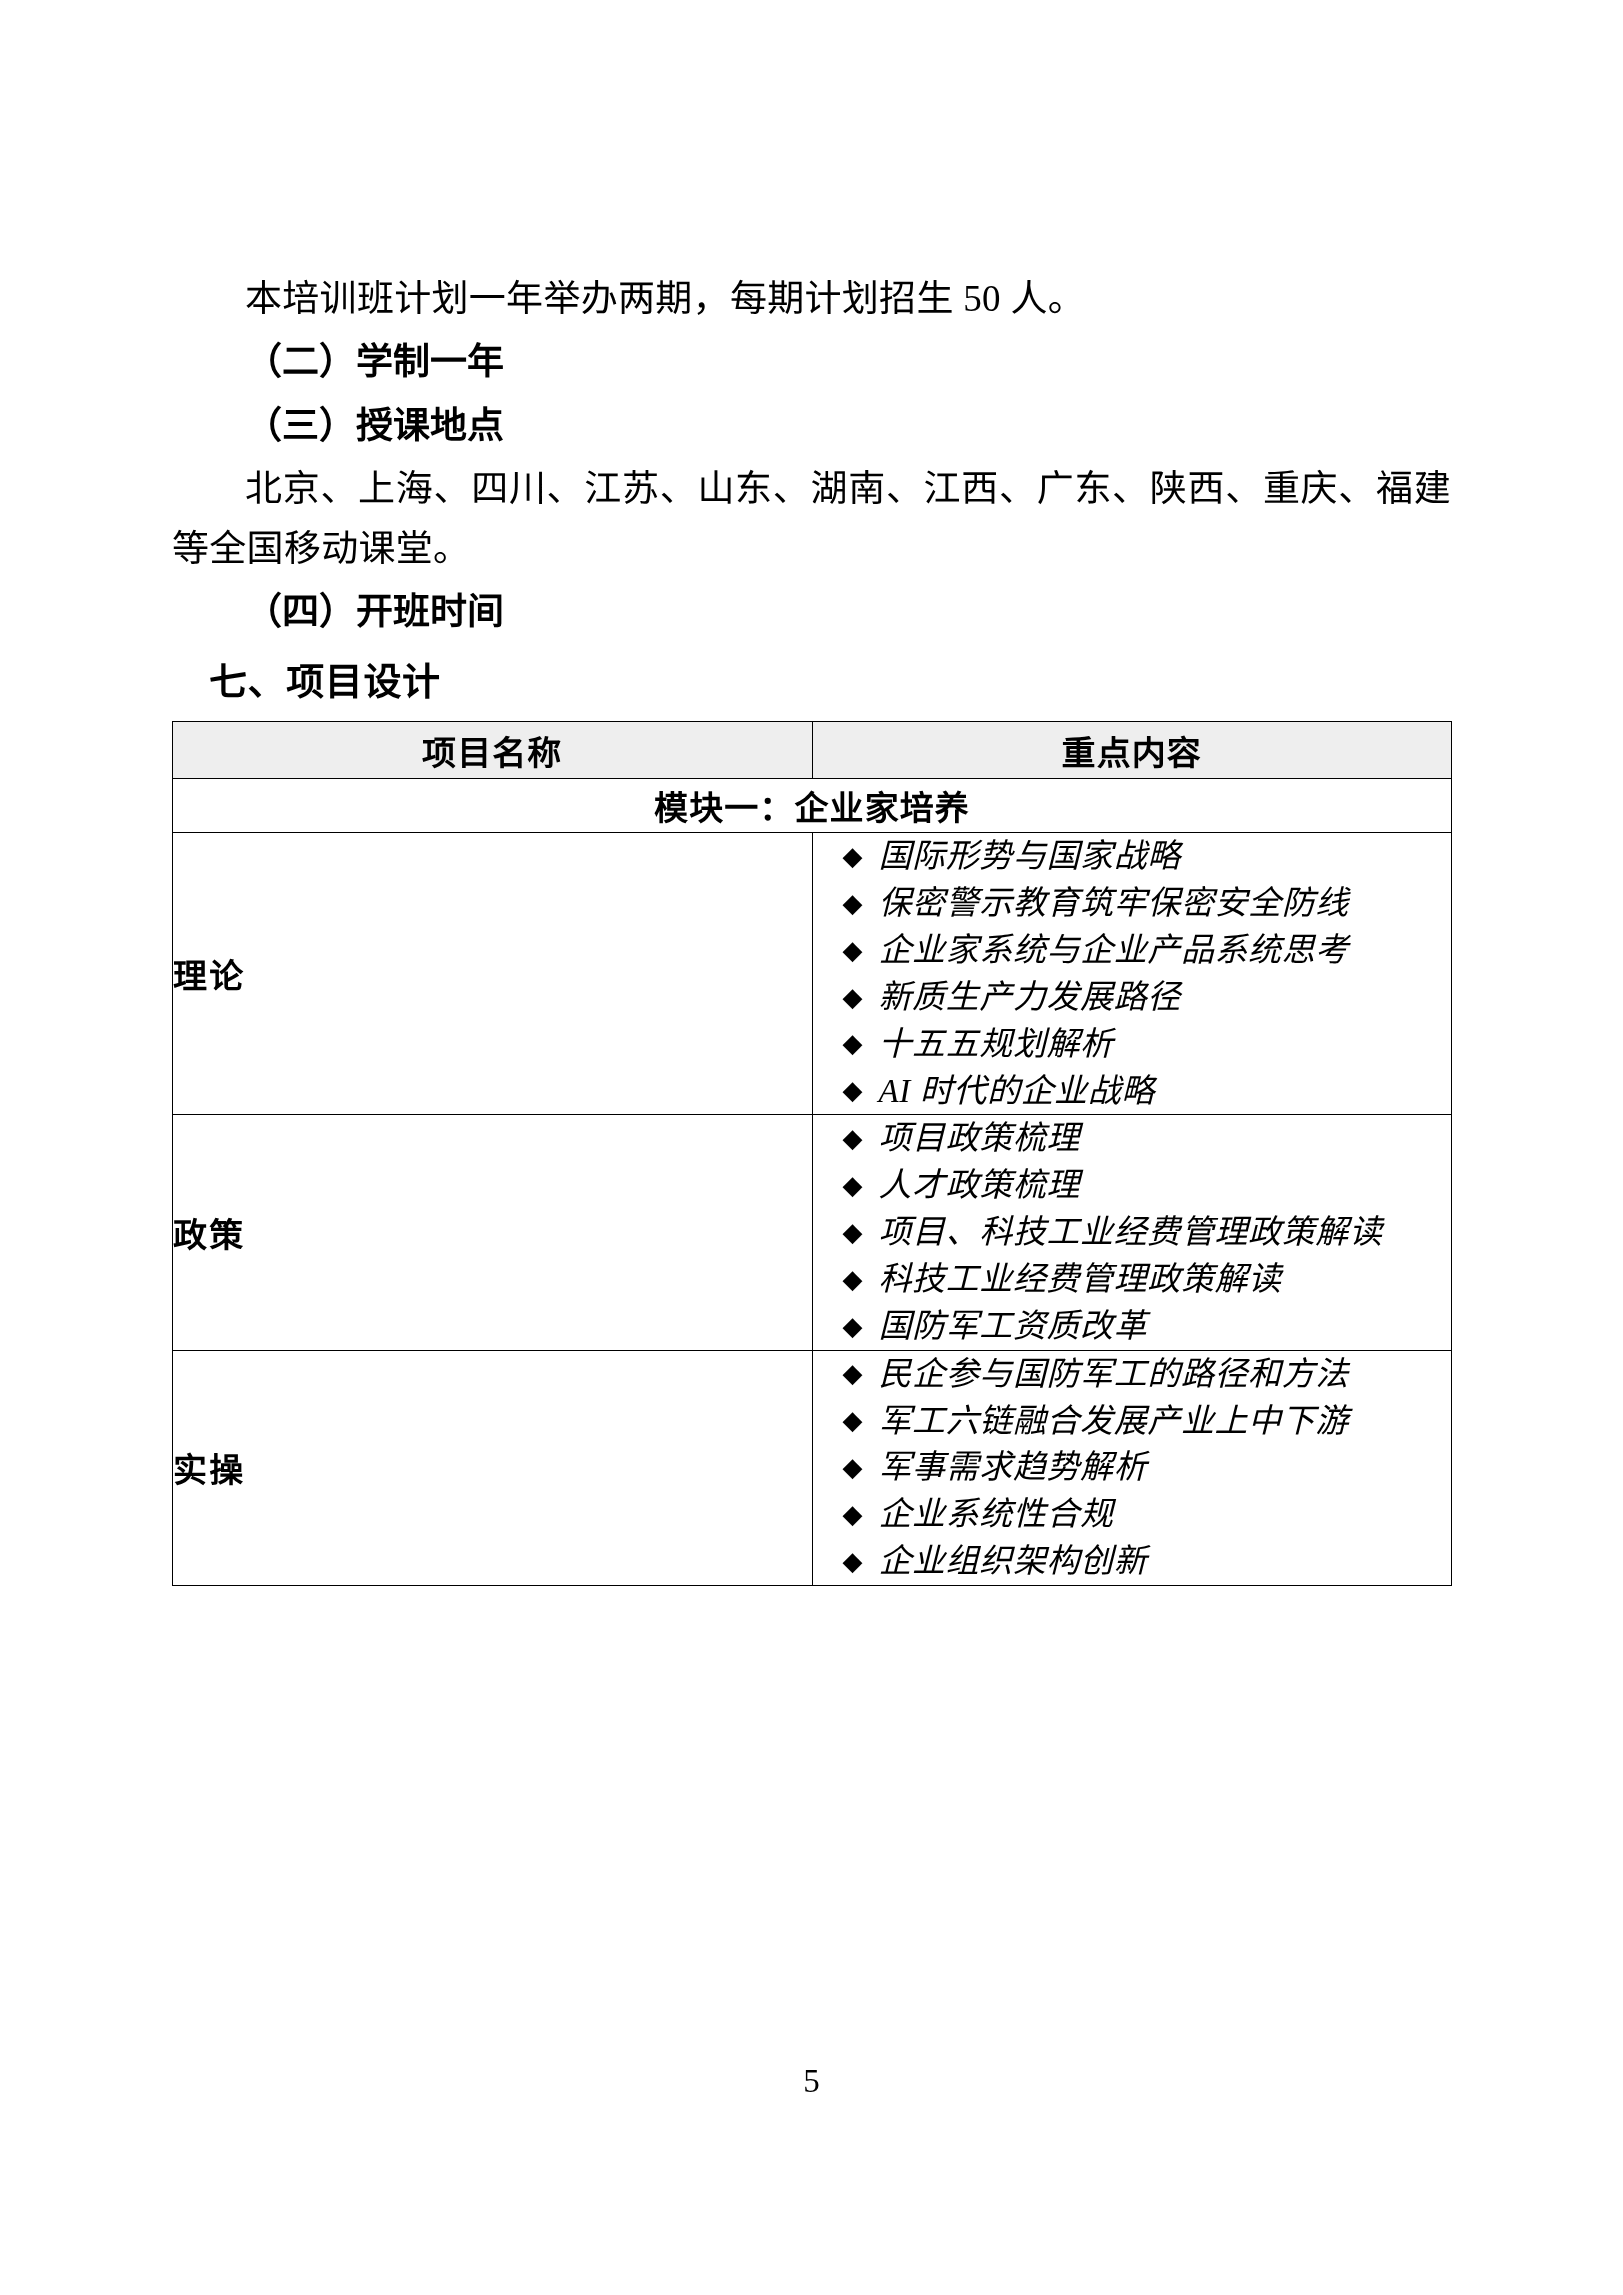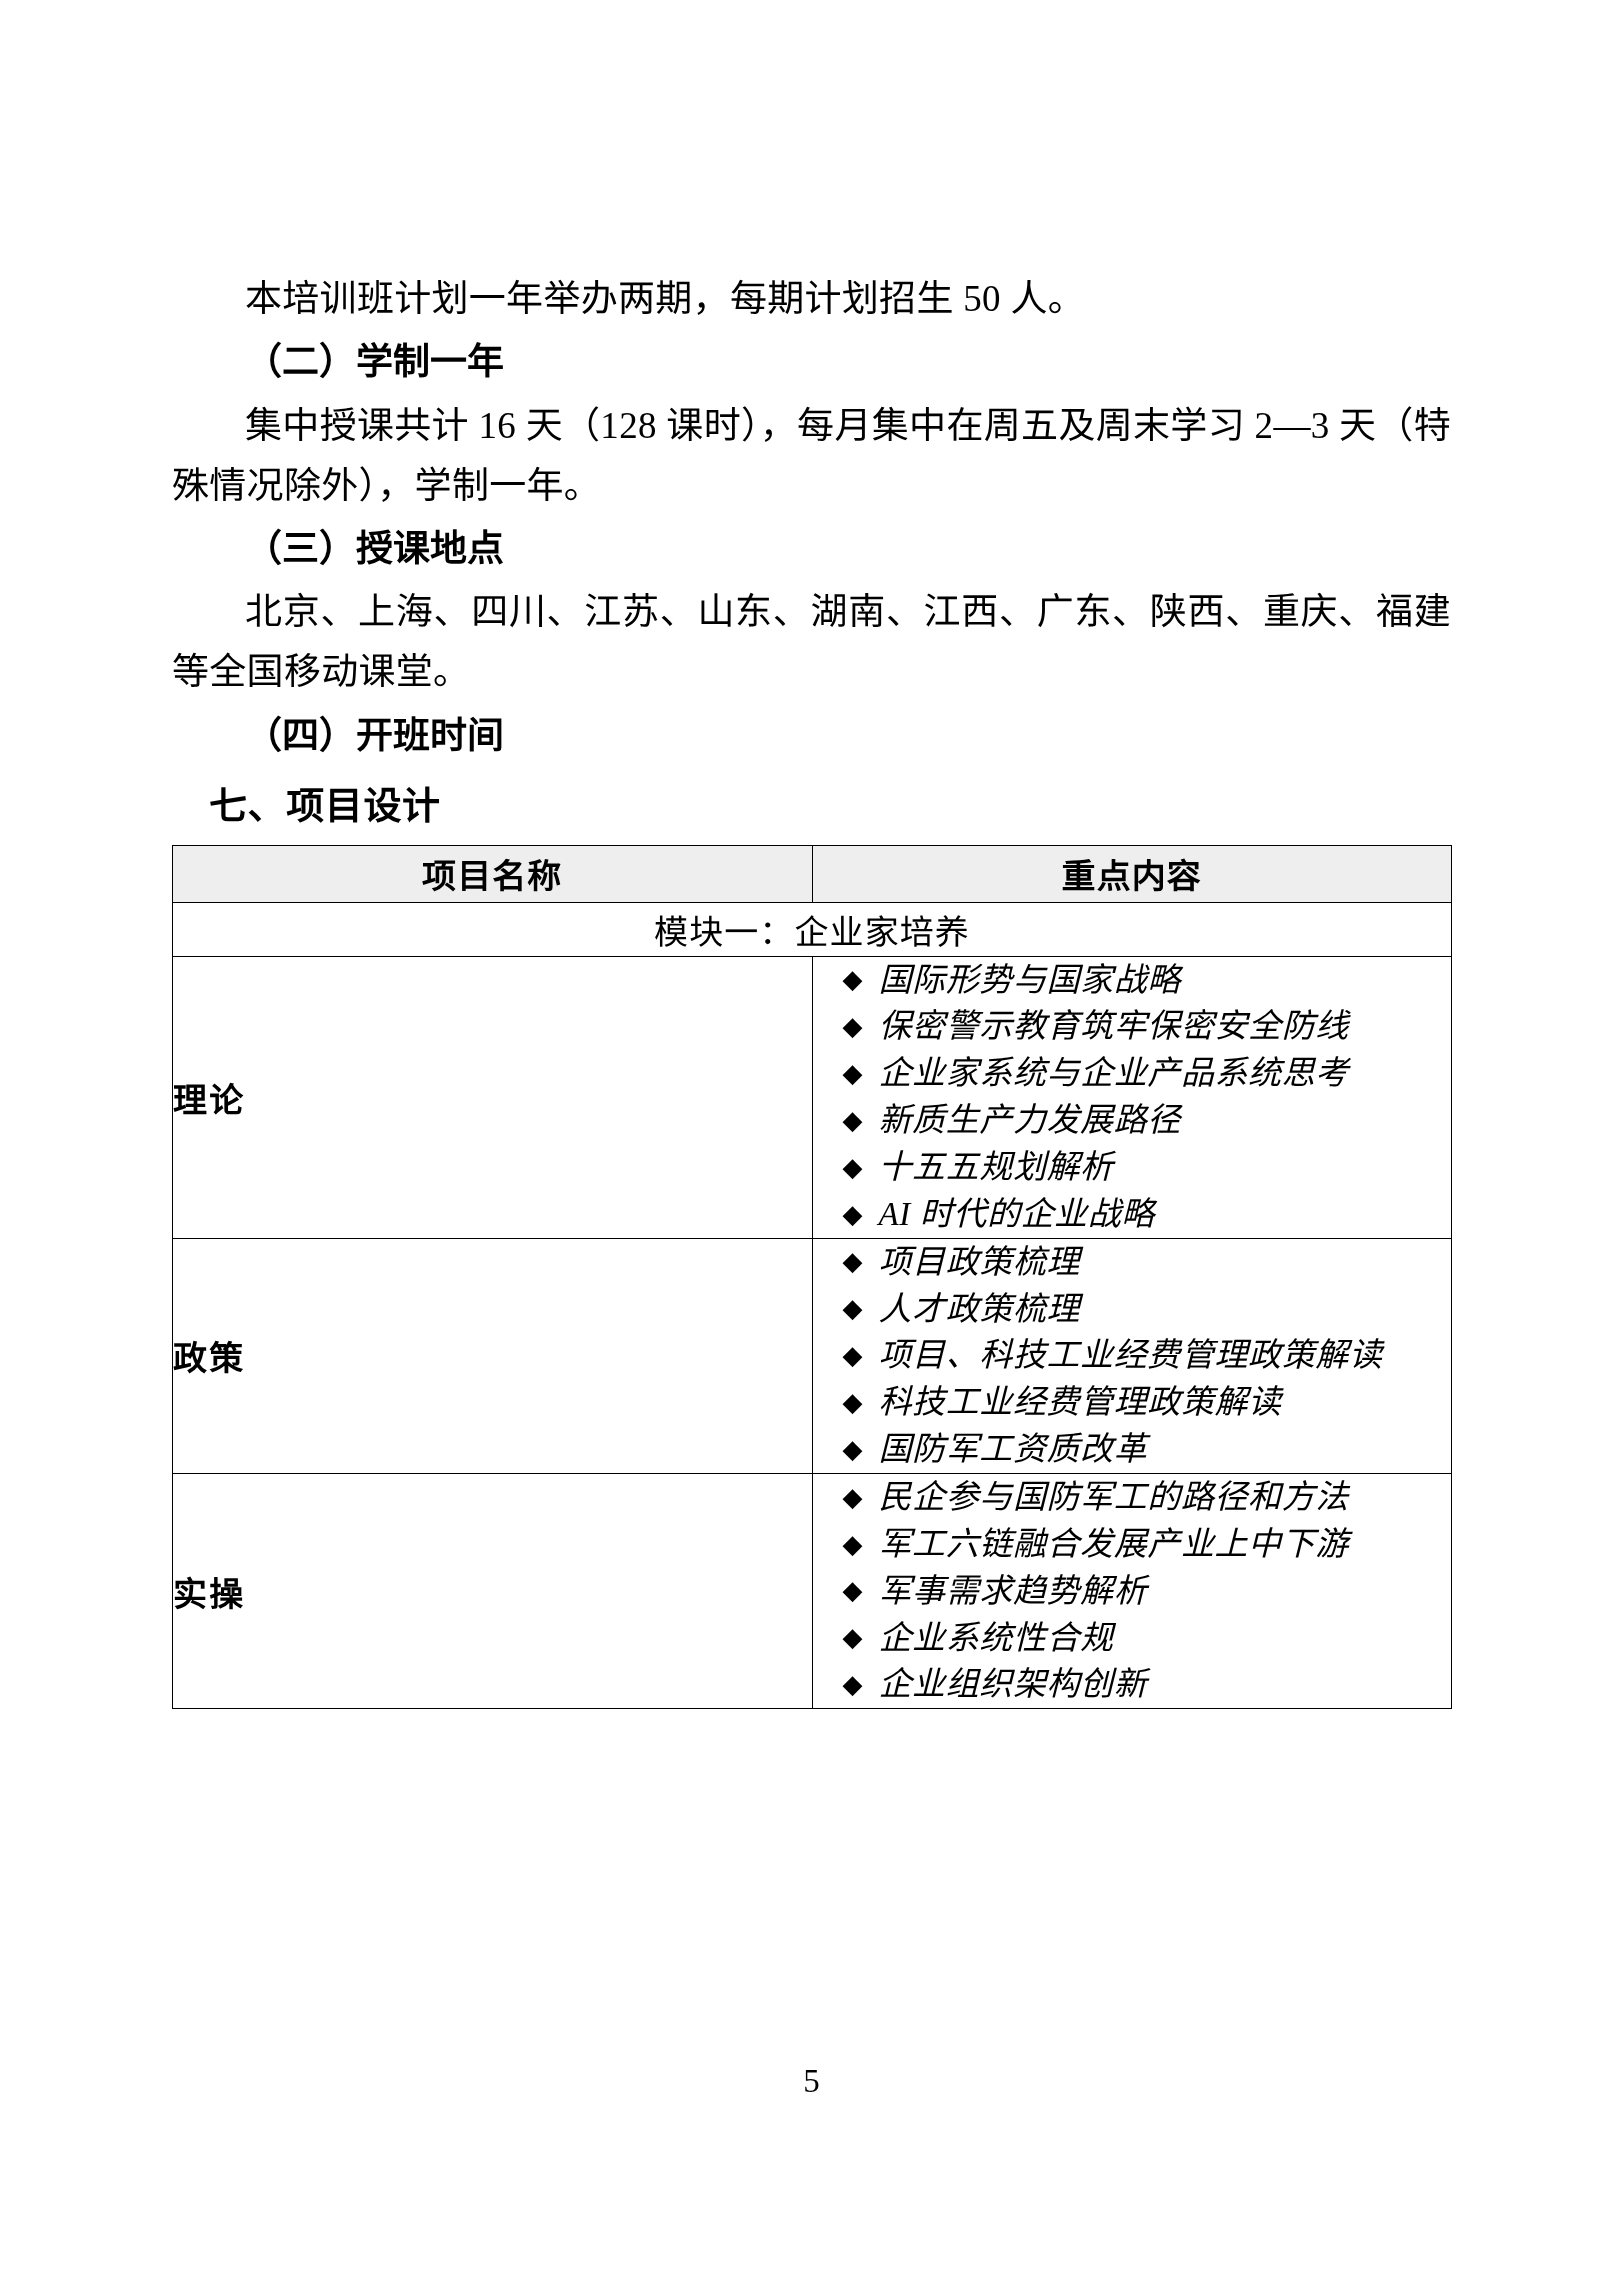"集中授课共计 16 天（128 课时），每月集中在周五及周末学习 2—3" p.para { html: <p>集中授课共计 16 天（128 课时），每月集中在周五及周末学习 2—3 天（特殊情况除外），学制一年。</p> -> none }
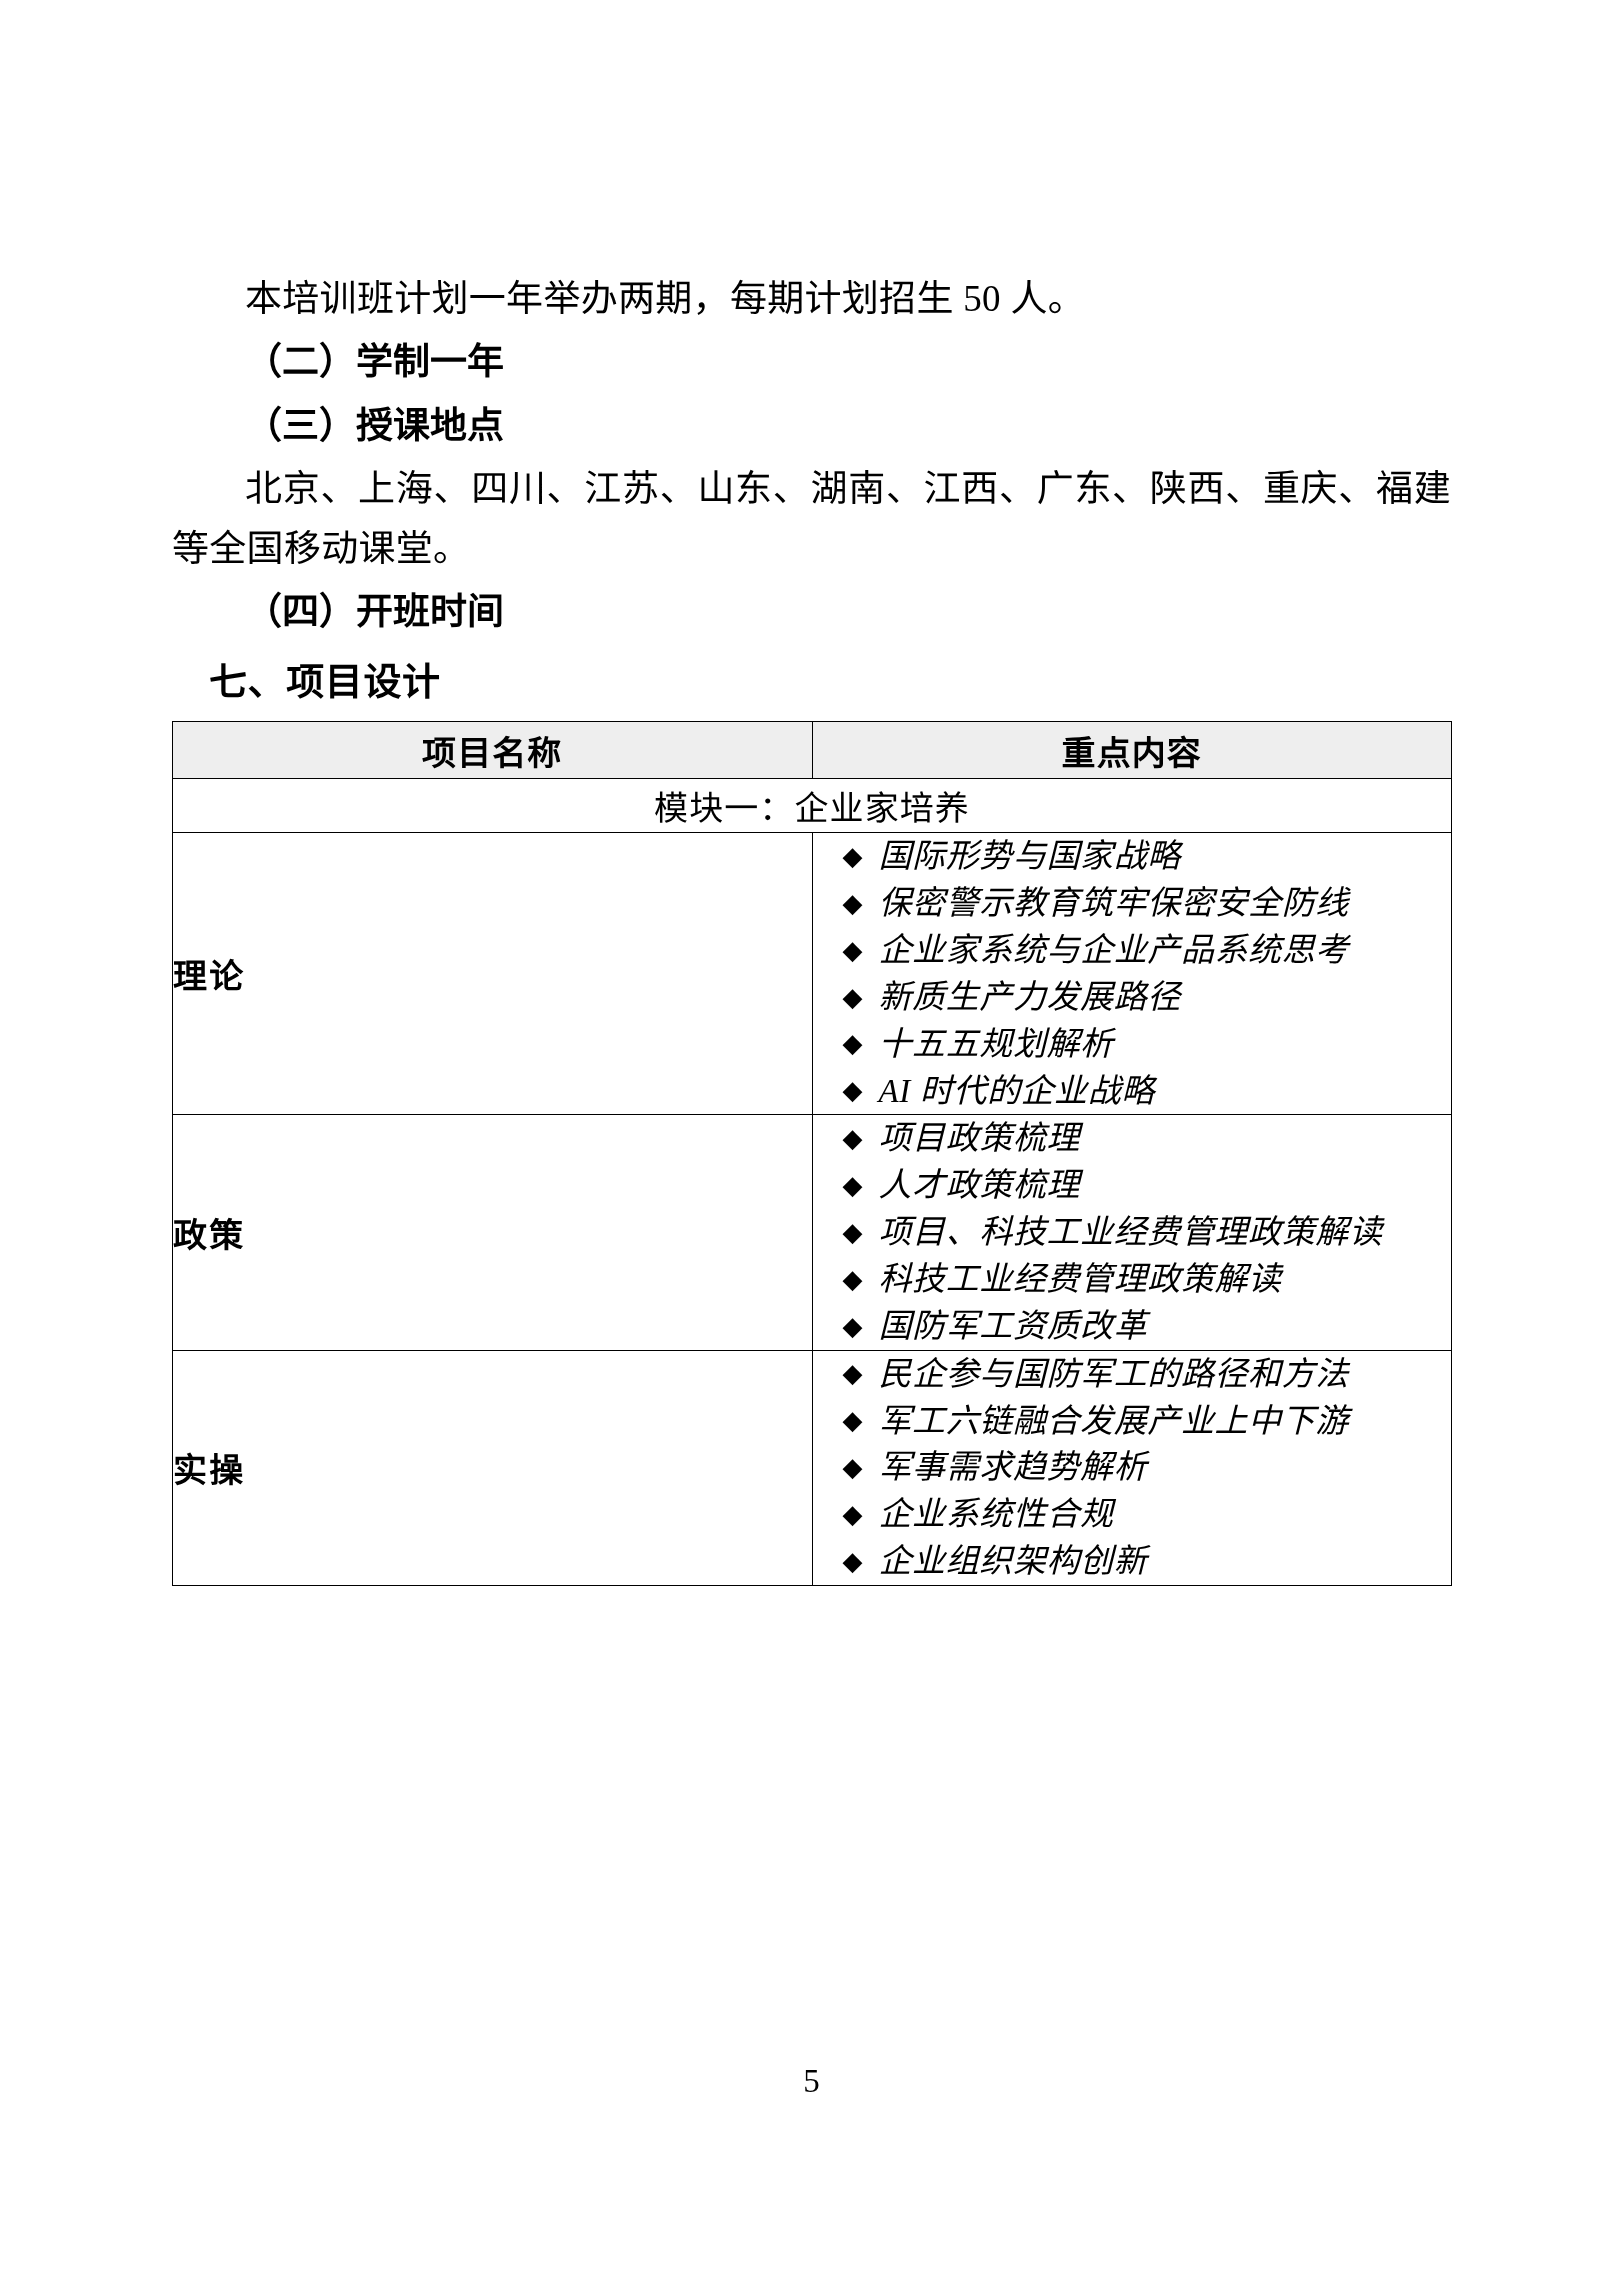"模块一：企业家培养" td.module-row { font-weight: normal -> bold }
